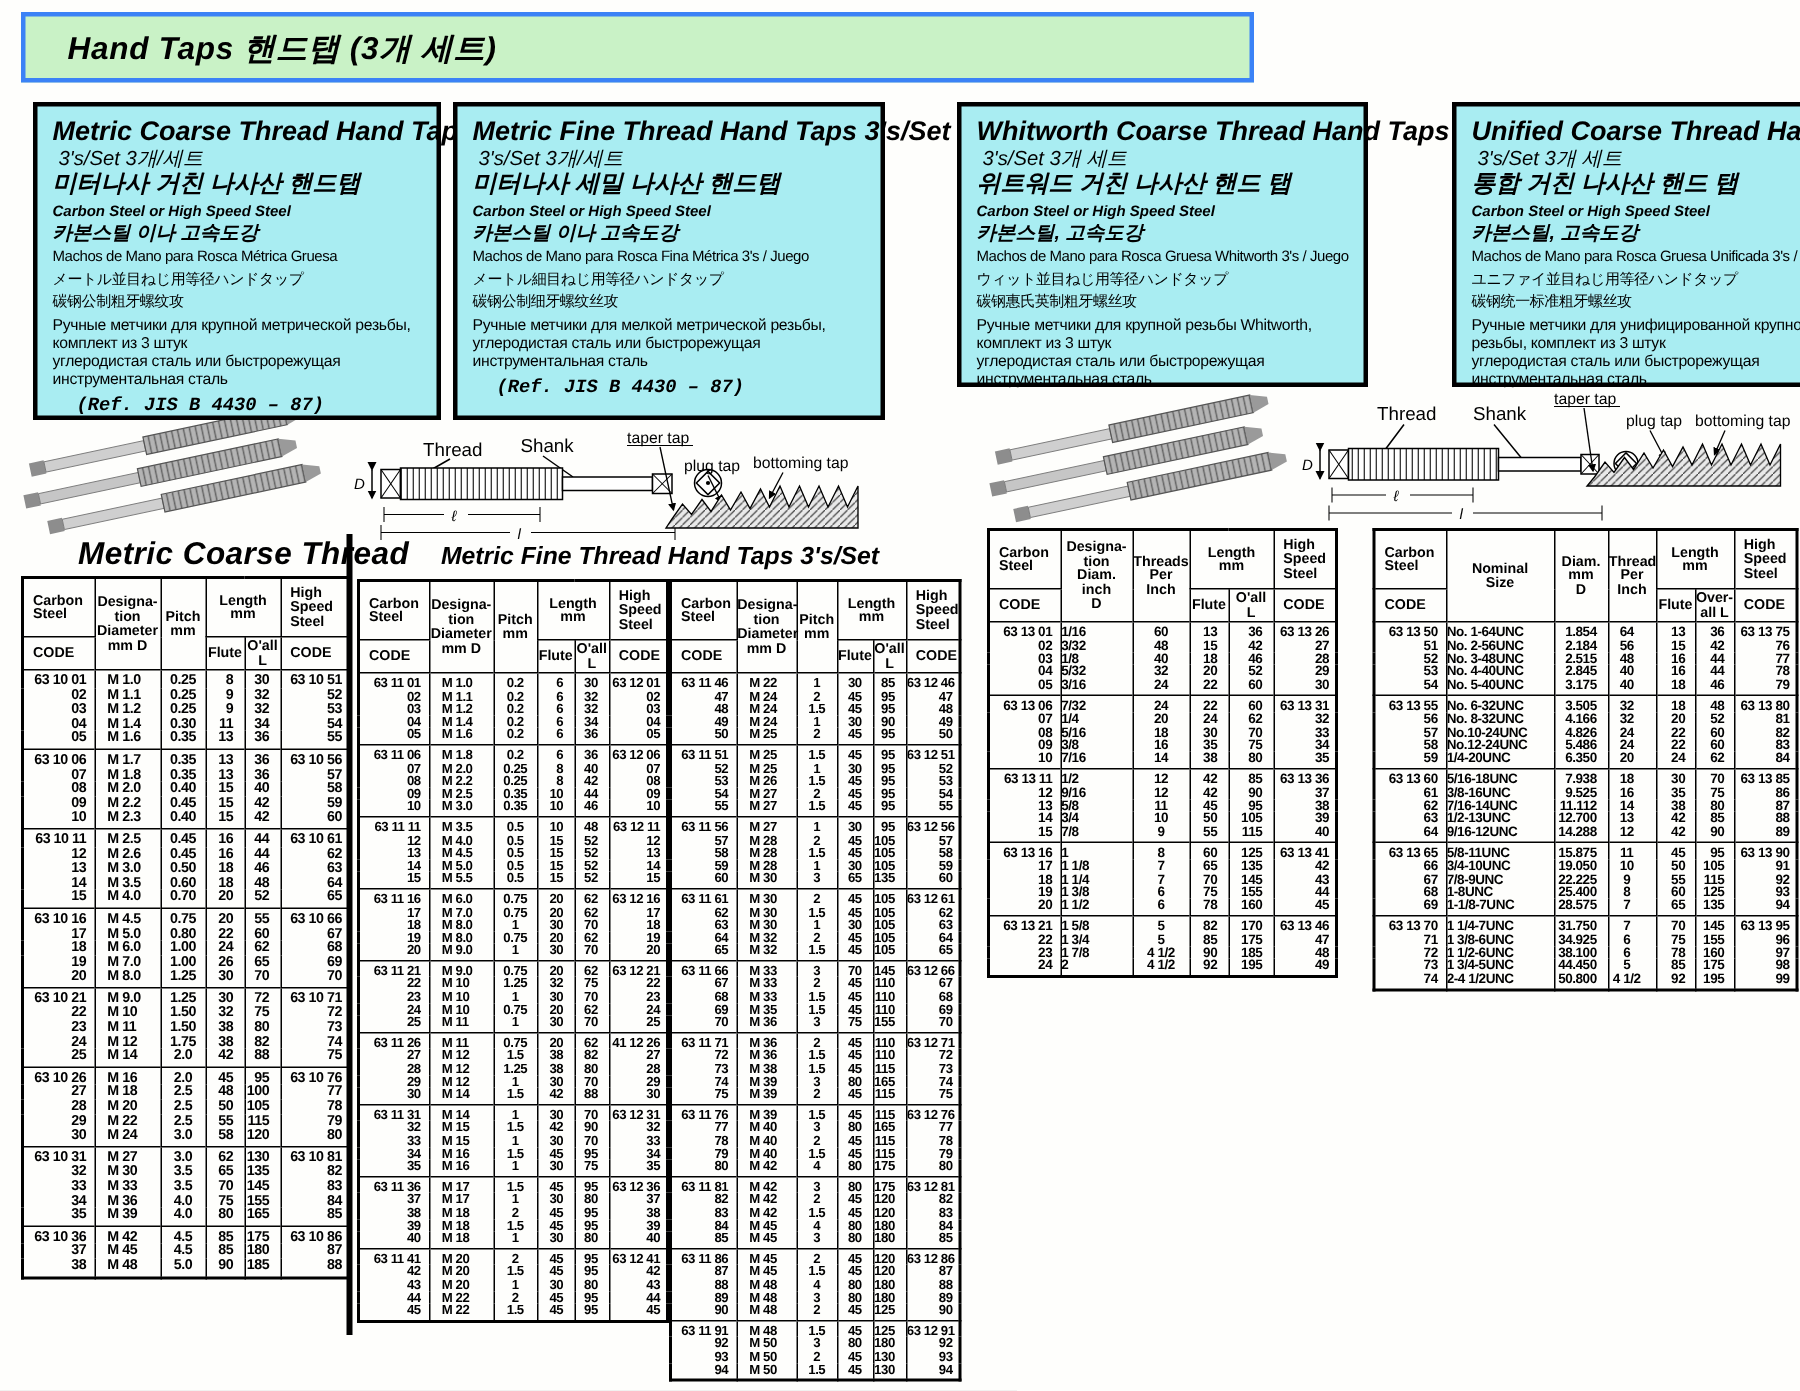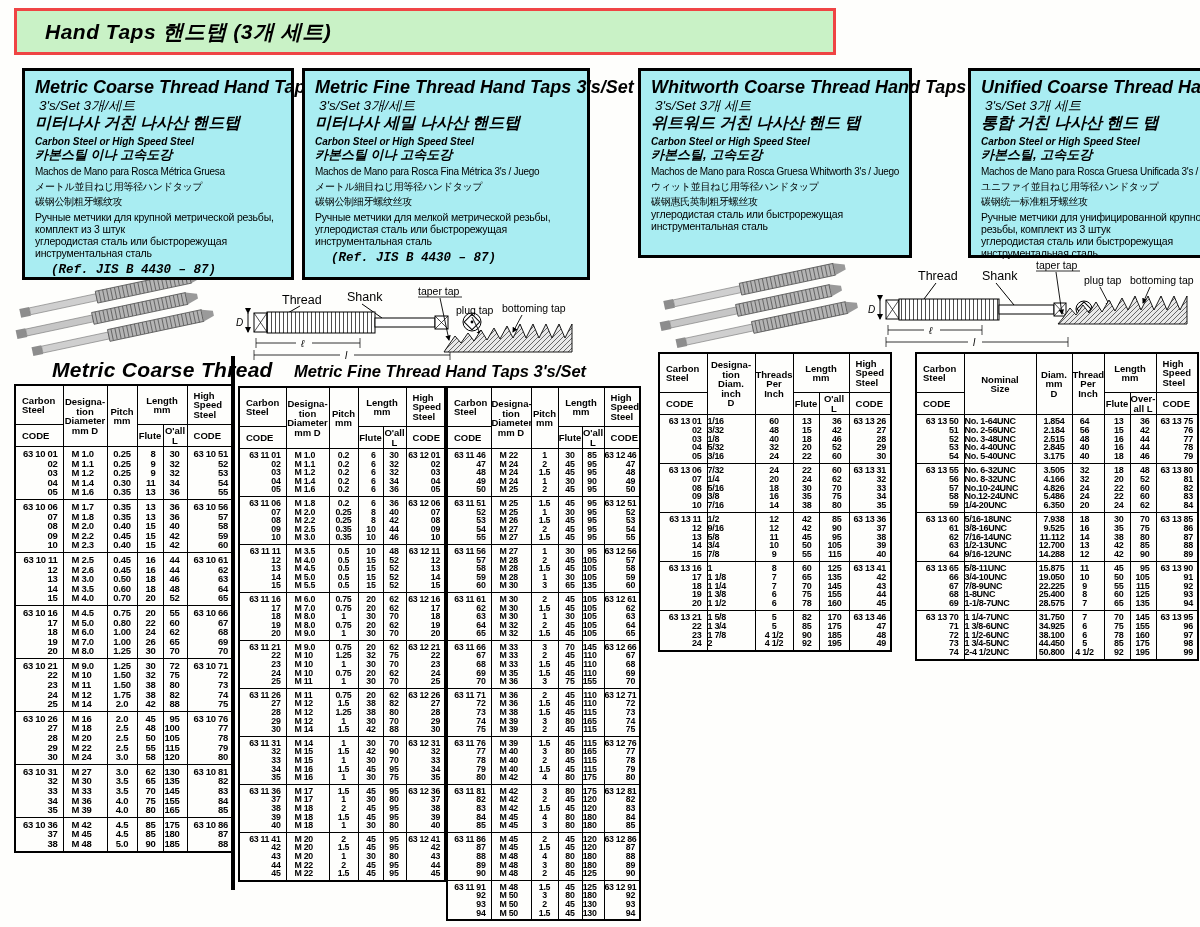"Hand Taps 핸드탭 (3개 세트)" #main-header { border: 3px solid #ef4444 -> 3px solid #3b82f6 }
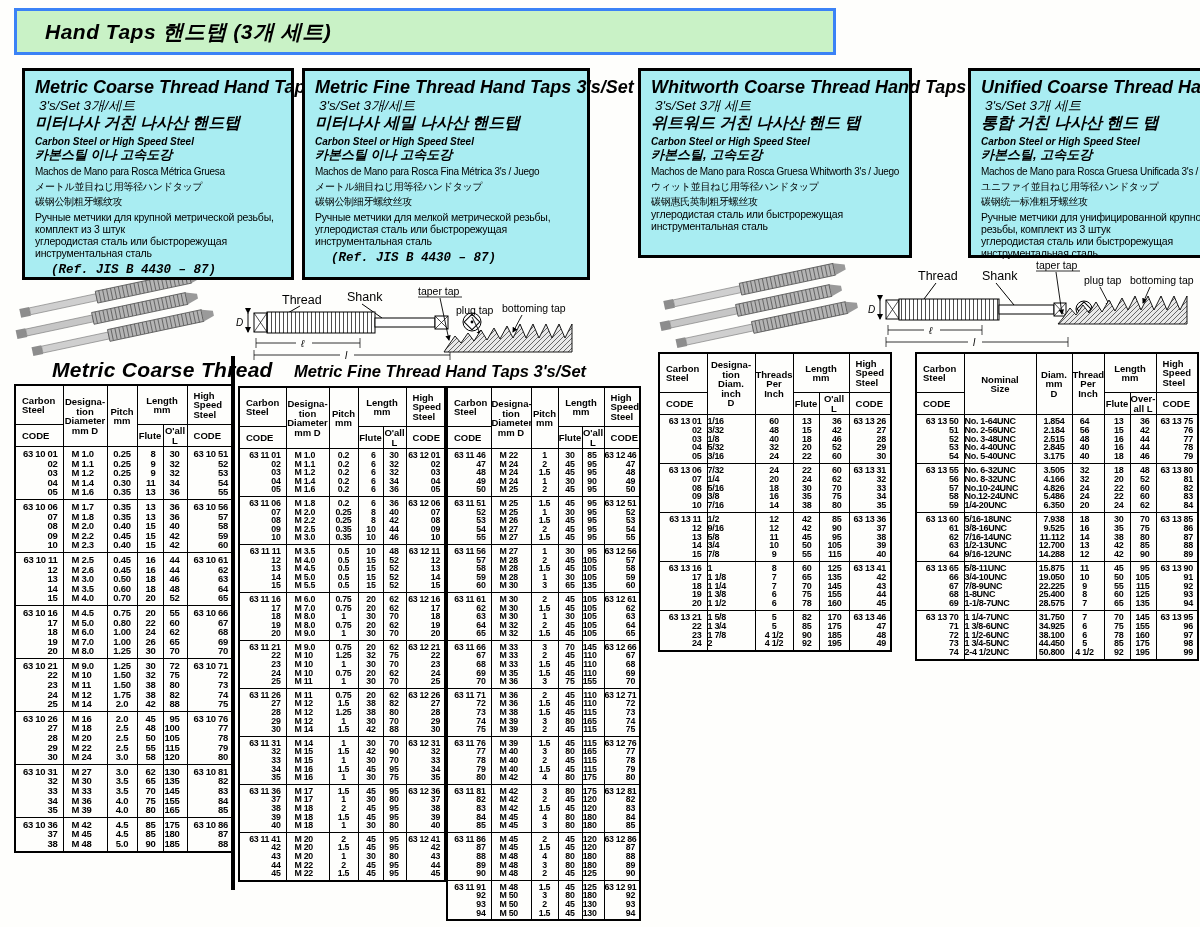"Ручные метчики для крупной резьбы" div.bru { html: none -> <div>Ручные метчики для крупной резьбы Whitworth, комплект из 3 штук</div> }
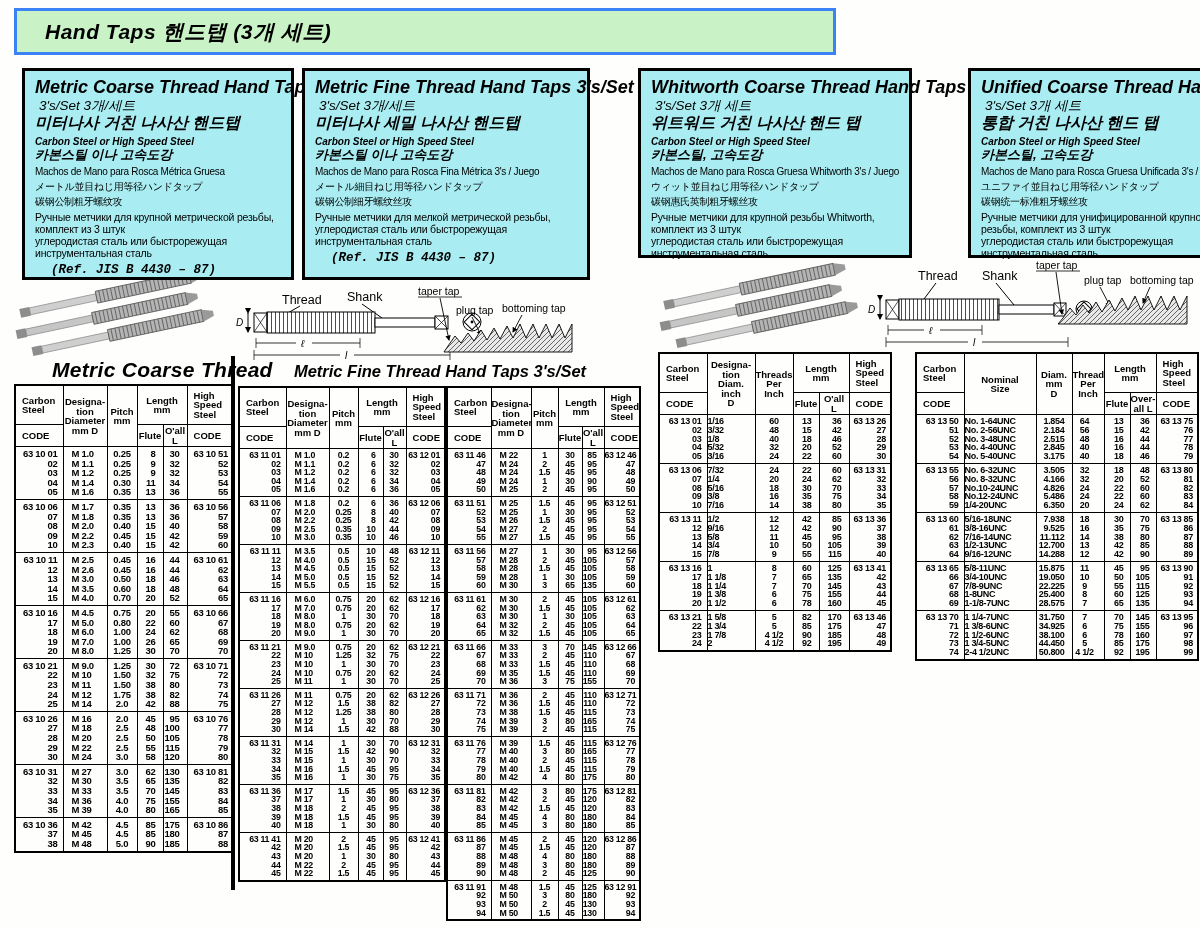"63 12 26" td.c5 { text: 63 -> 41 }
